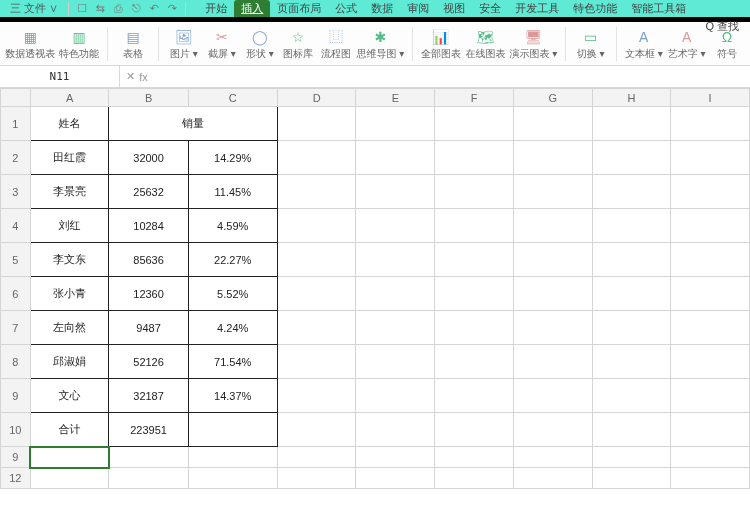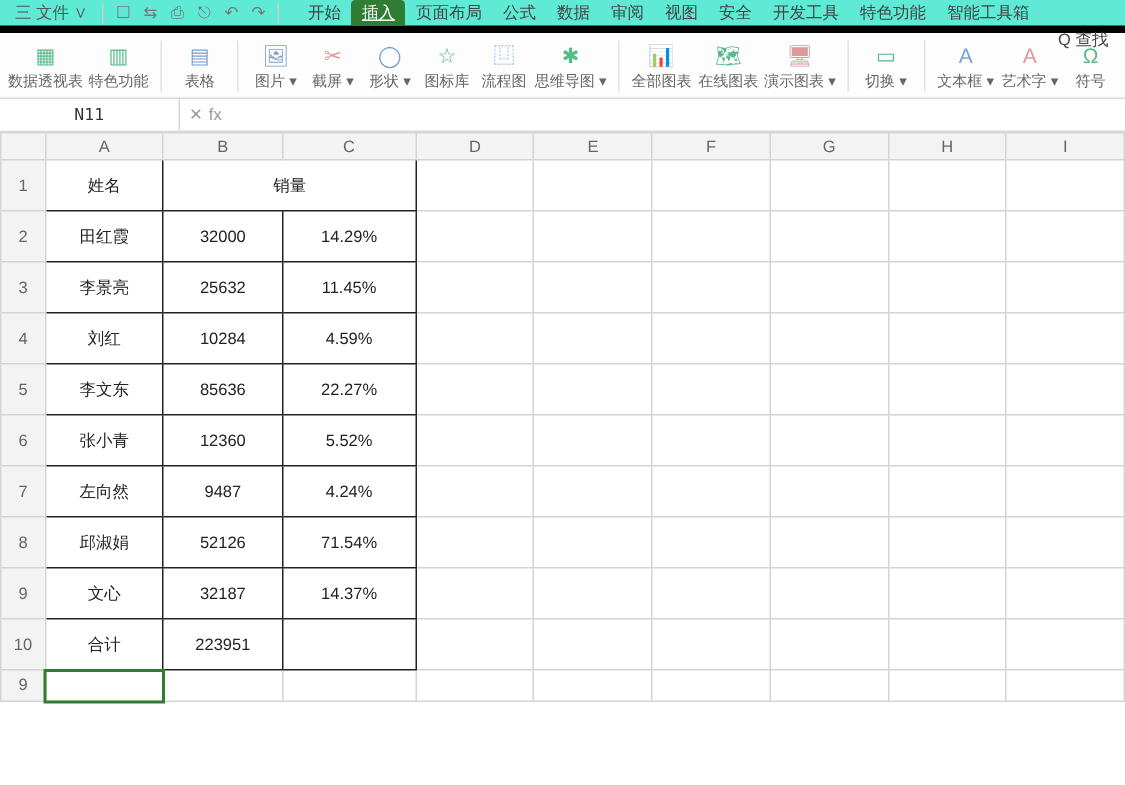"12" tr { html: none -> <tr> <td>12</td> <td></td> <td></td> <td></td> <td></td> <td></td> <td></td> <td></td> <td></td> <td></td> </tr> }
